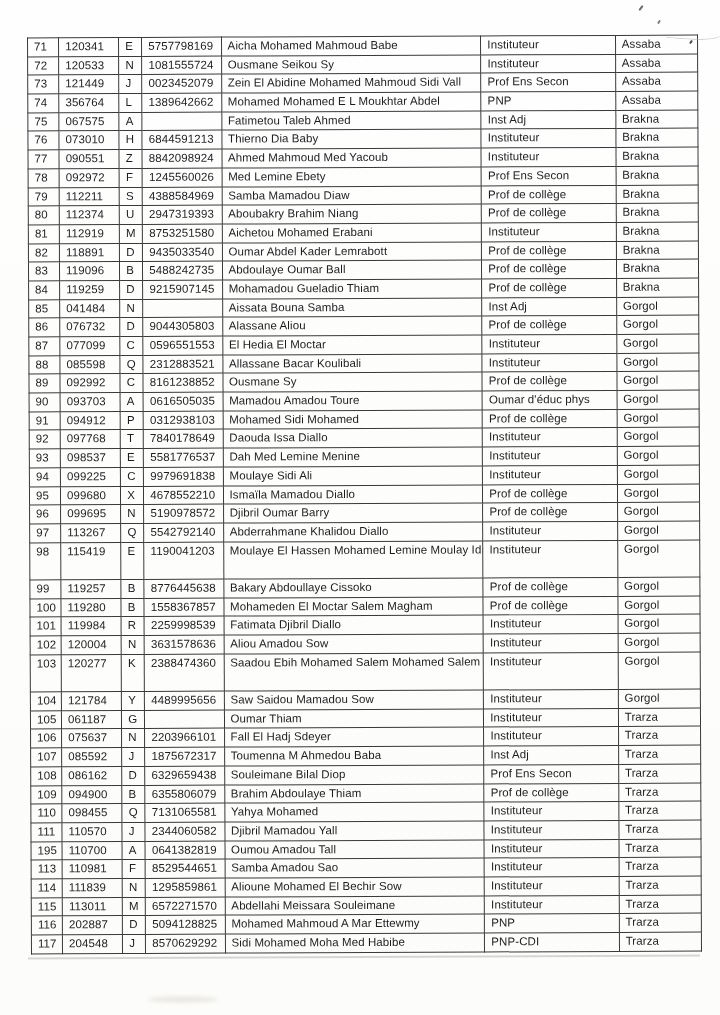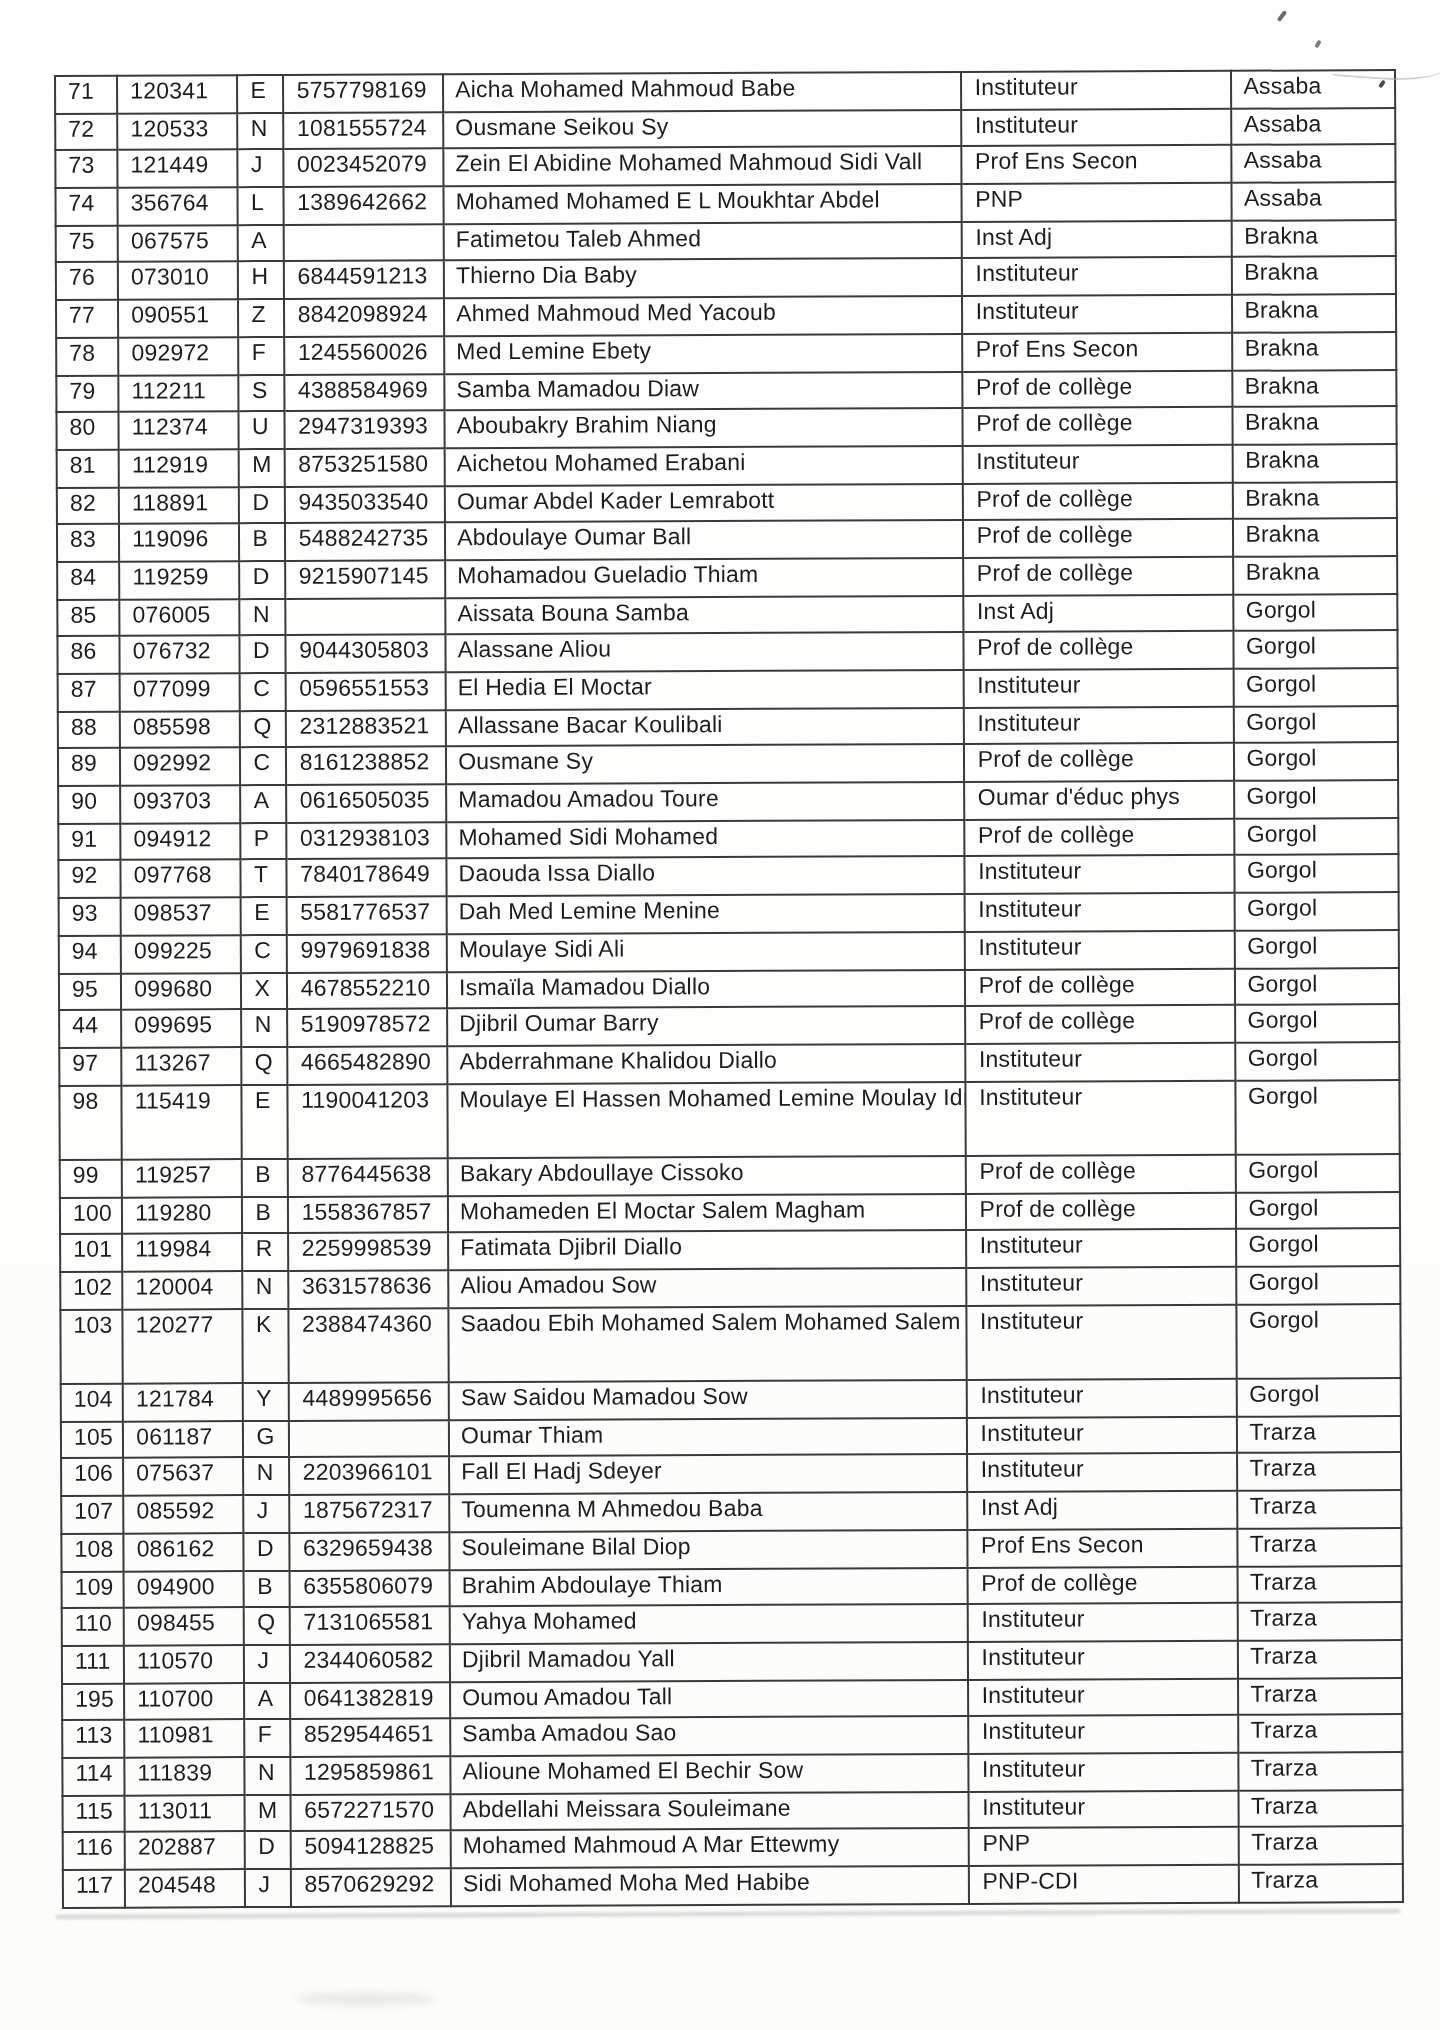"076005" td.c-id { text: 076005 -> 041484 }
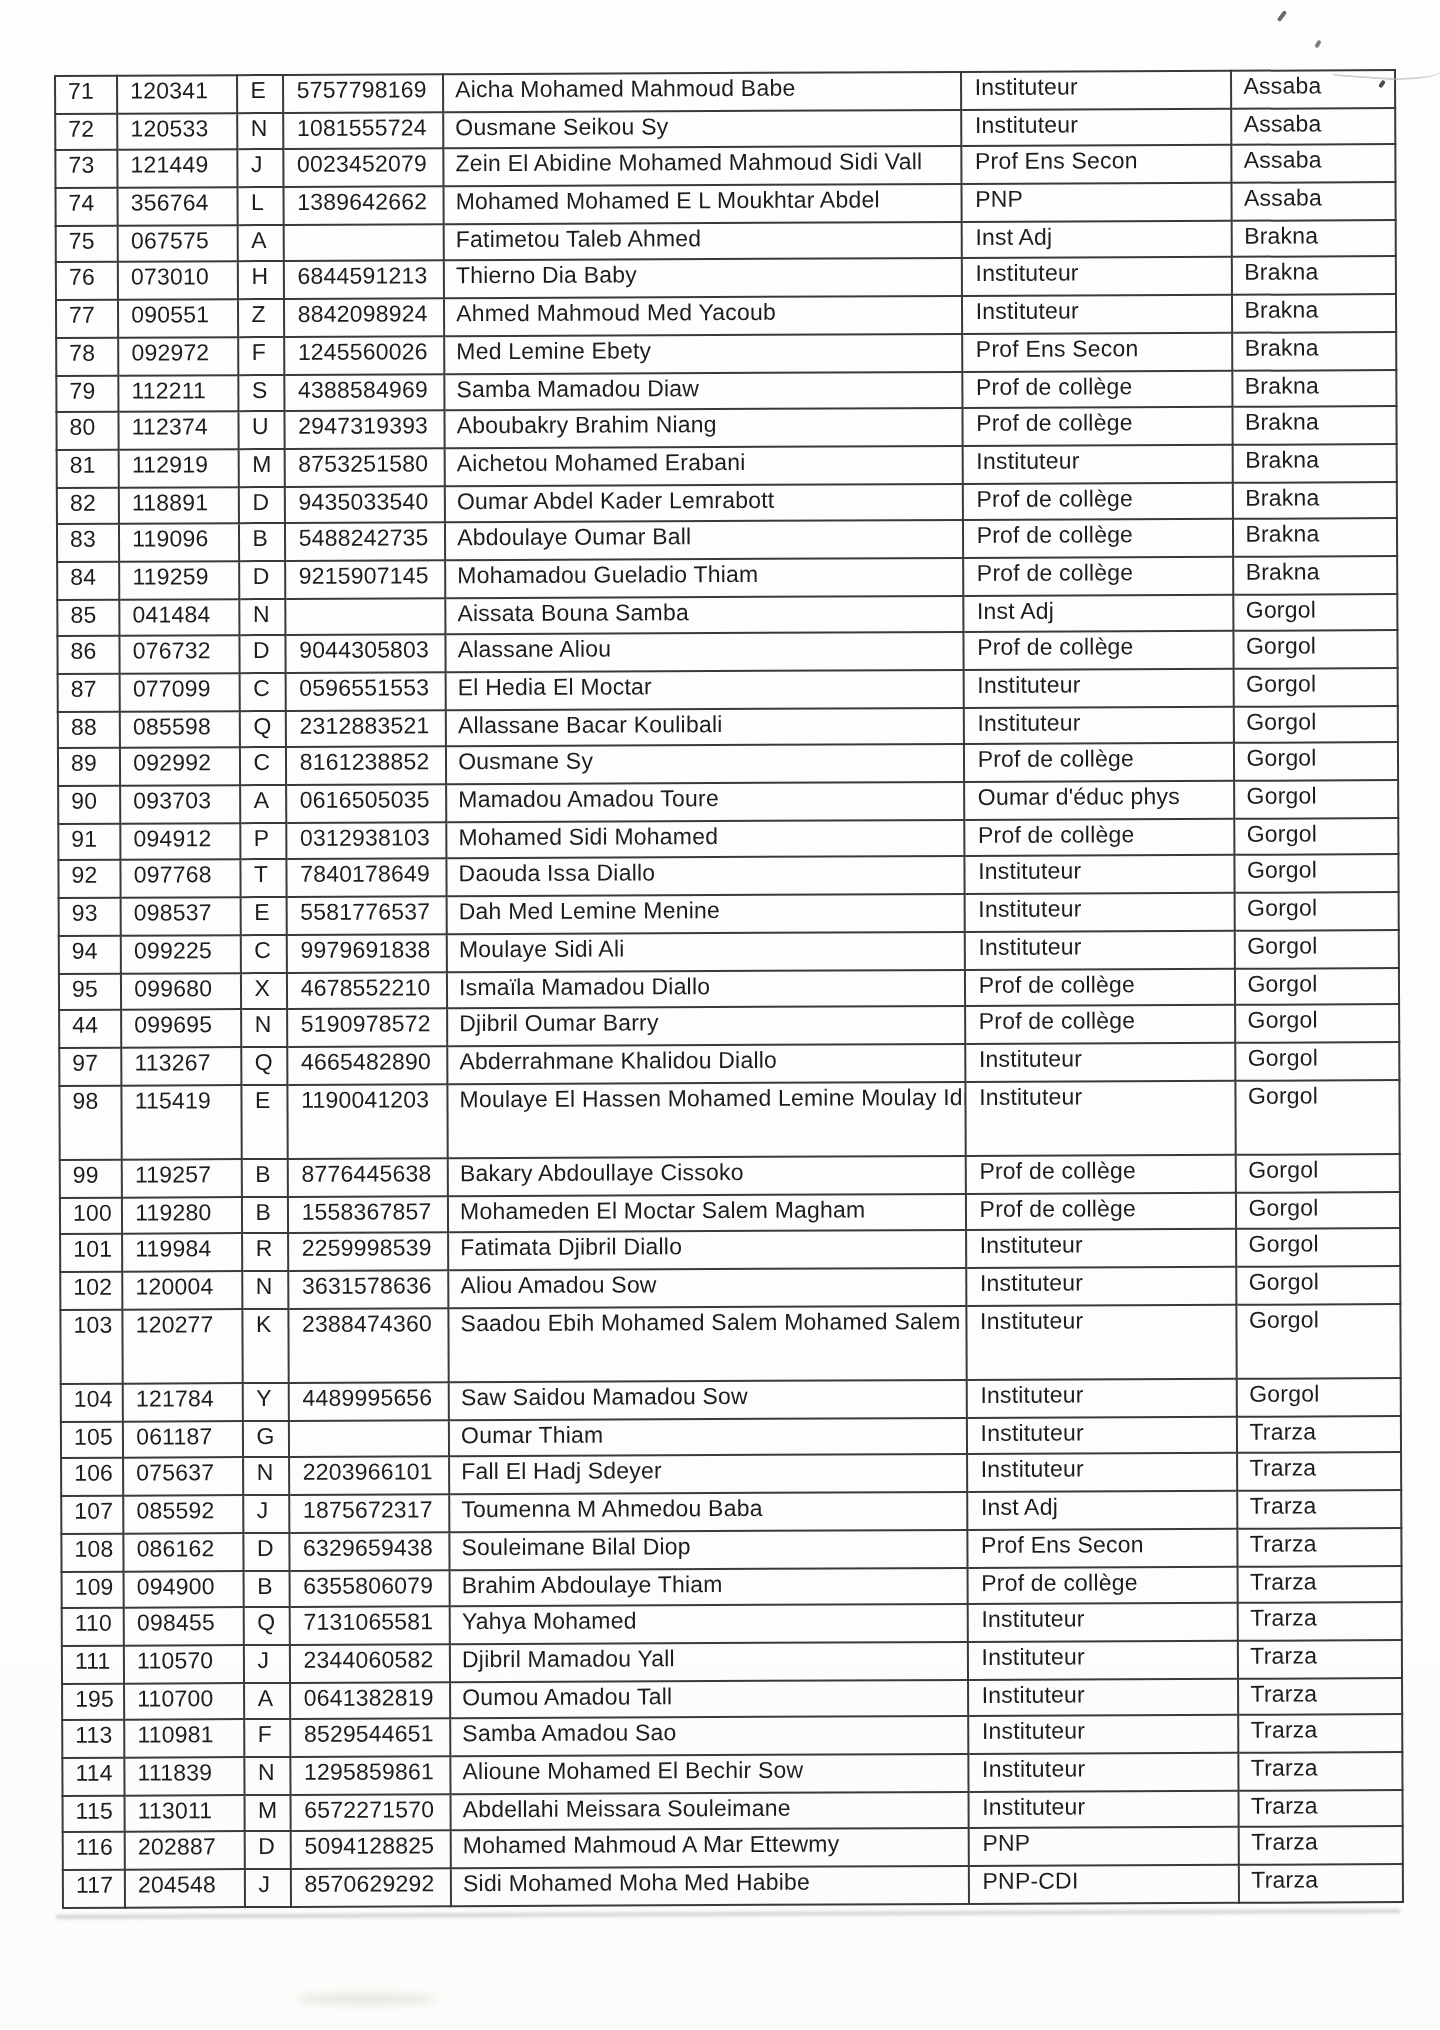"44" td.c-num { text: 44 -> 96 }
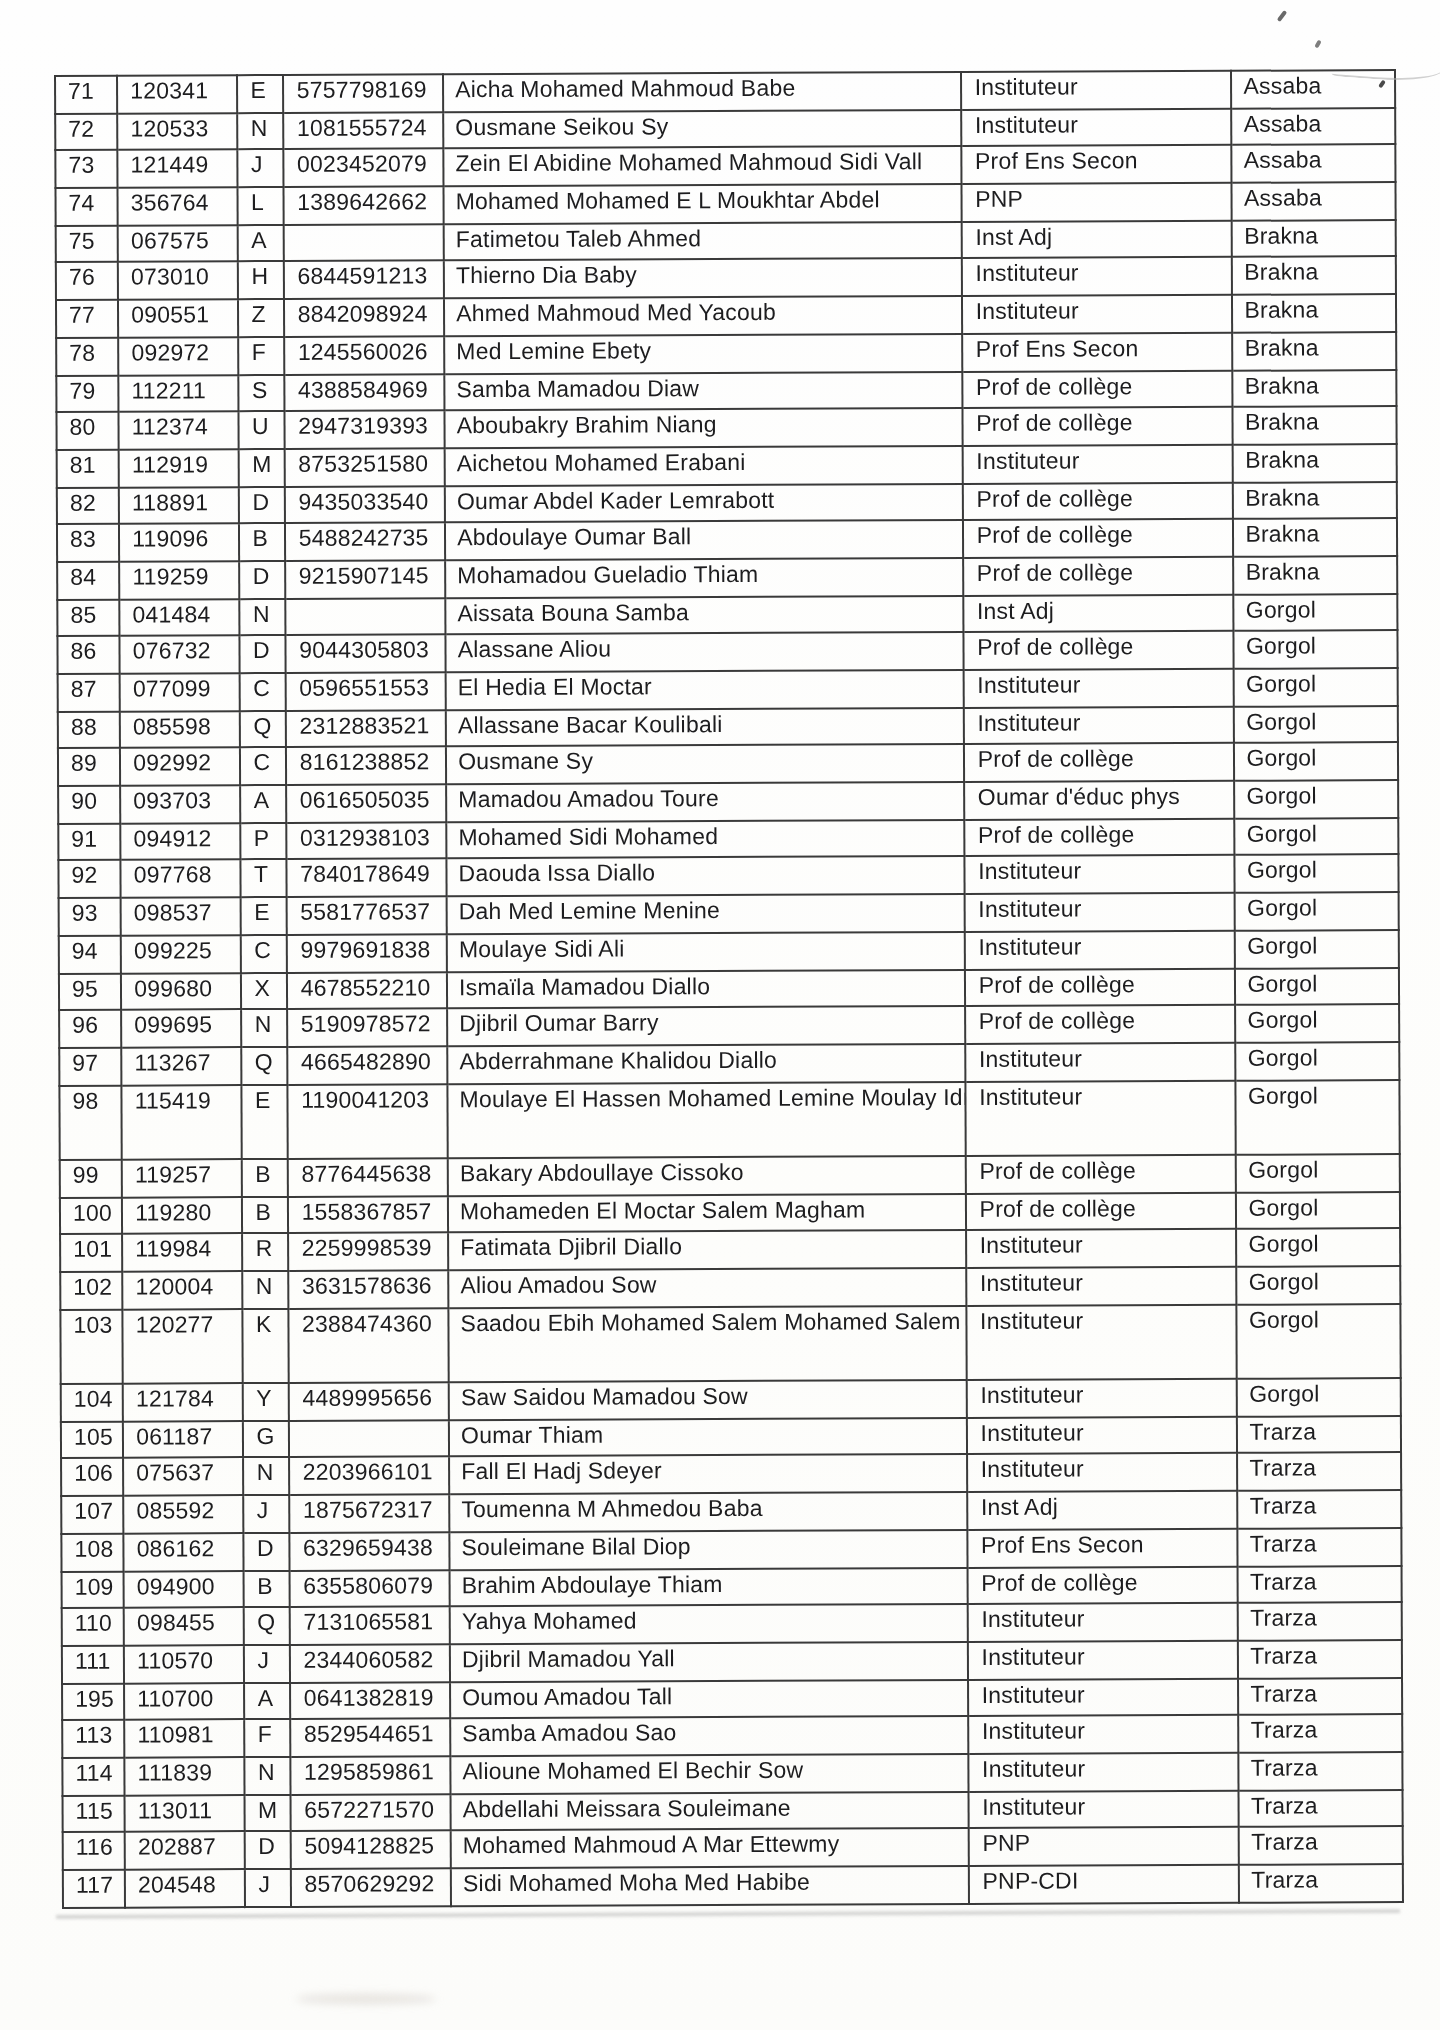"4665482890" td.c-nni { text: 4665482890 -> 5542792140 }
